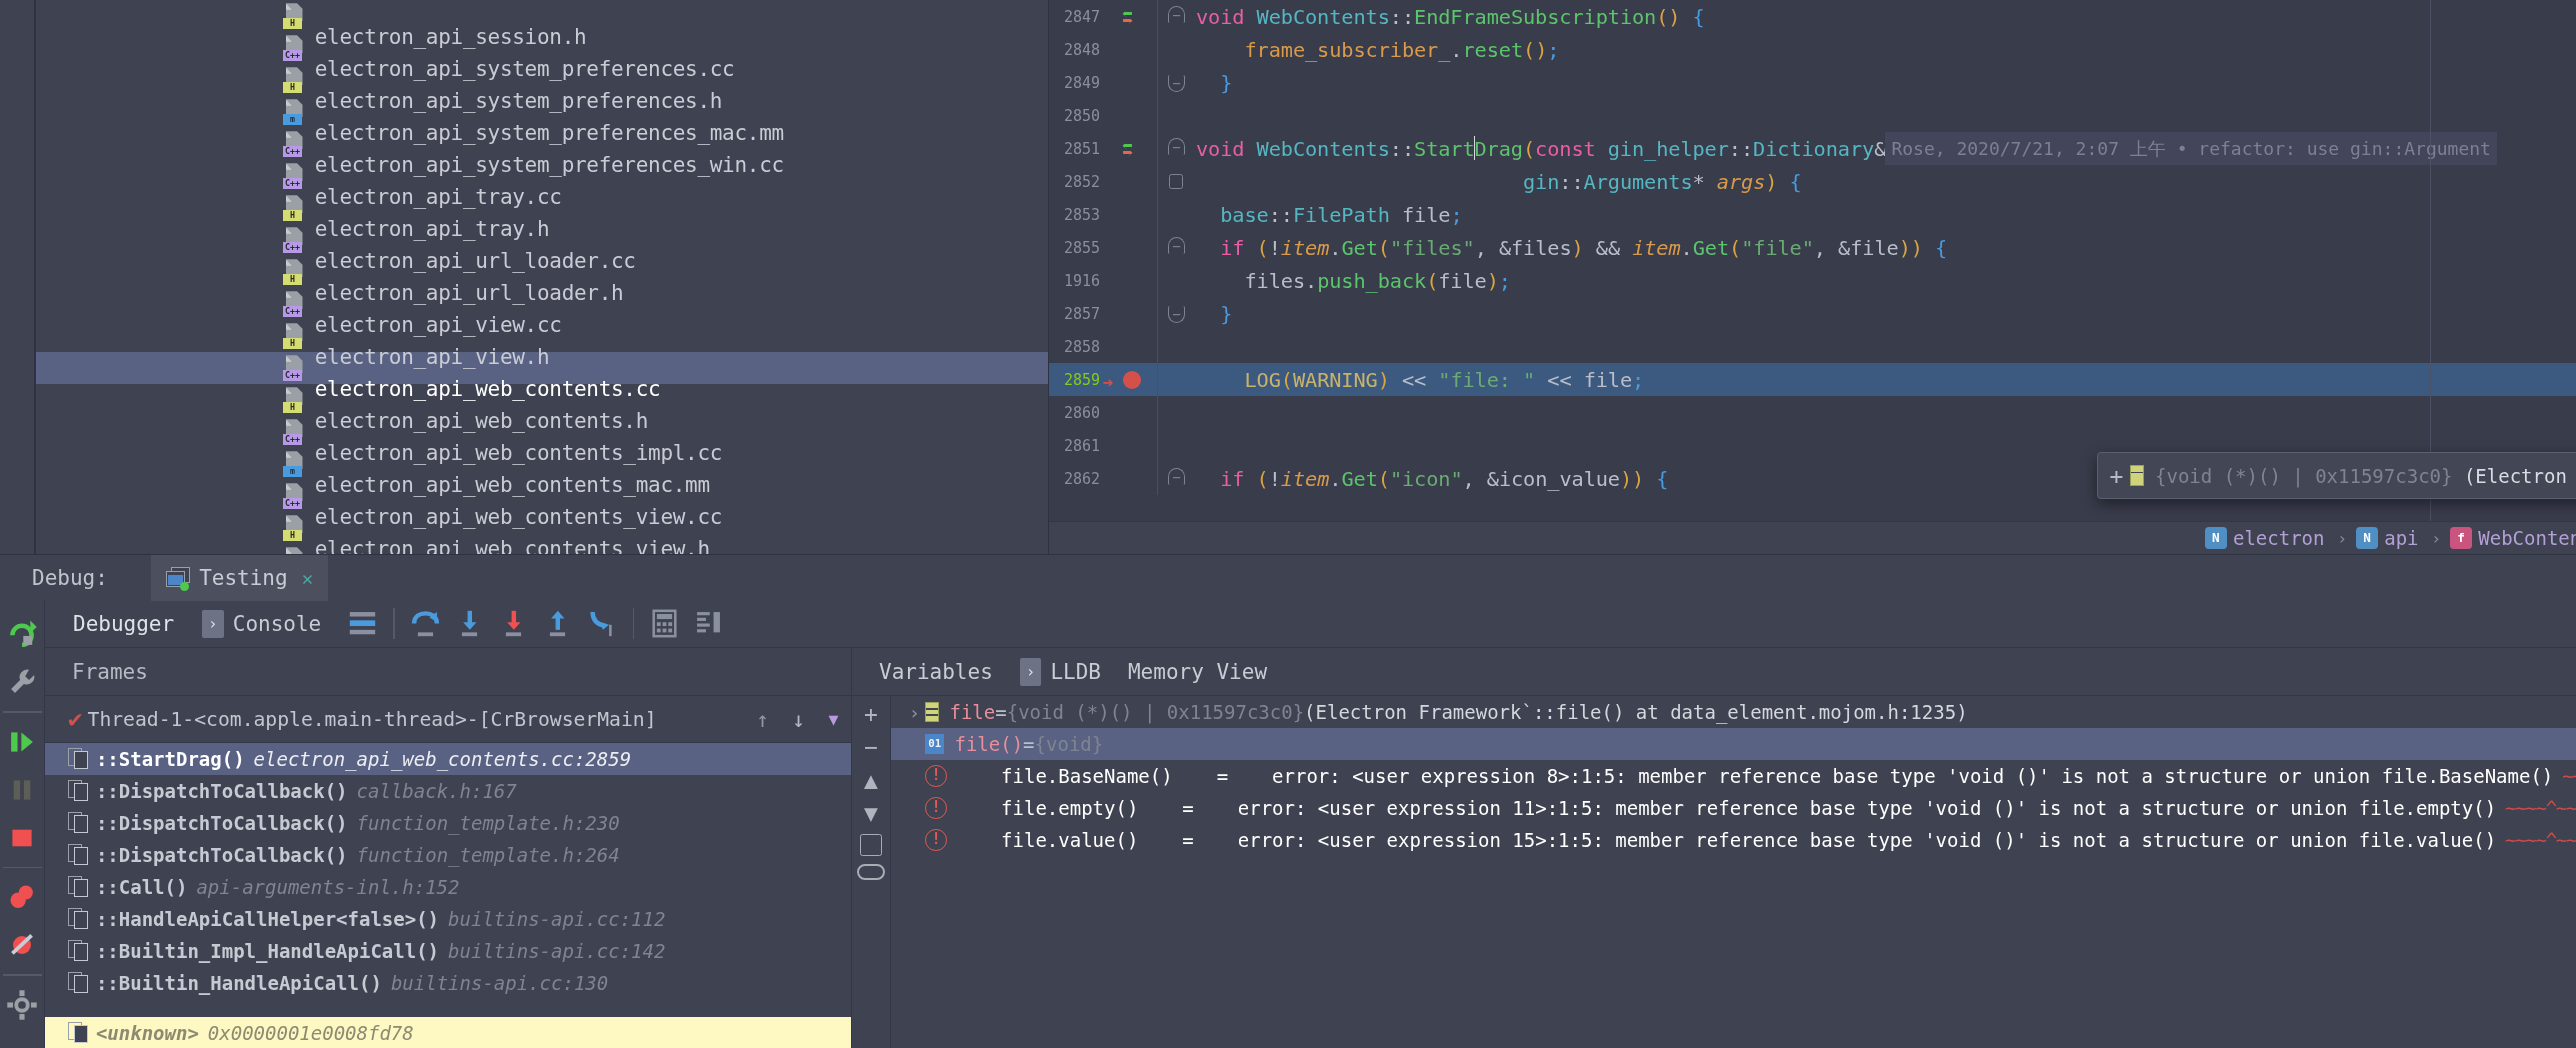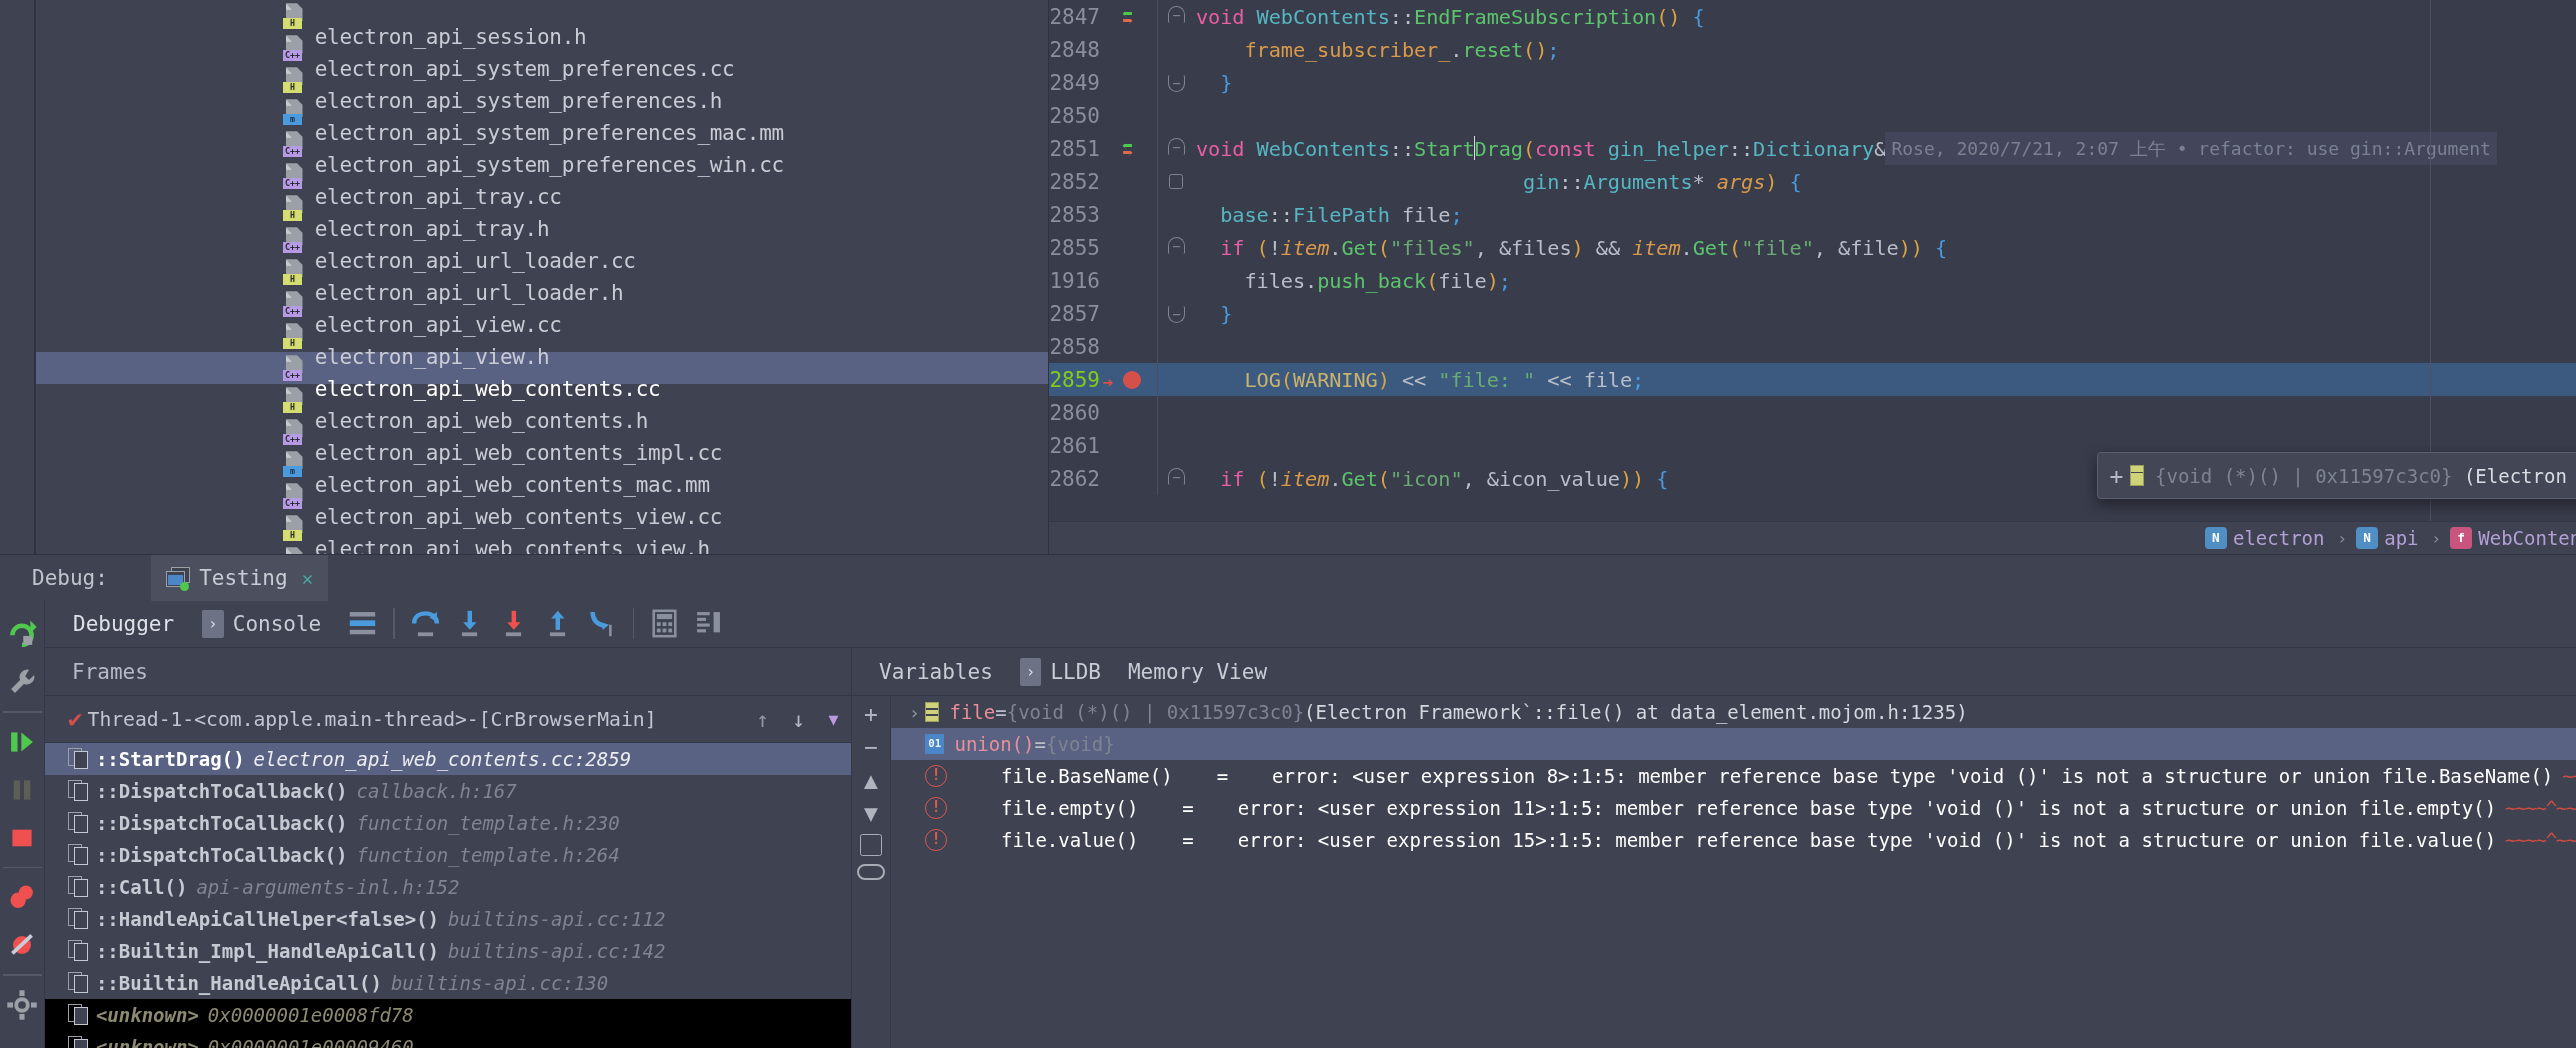"2847" .gutter-num { font-size: 21px -> 15px }
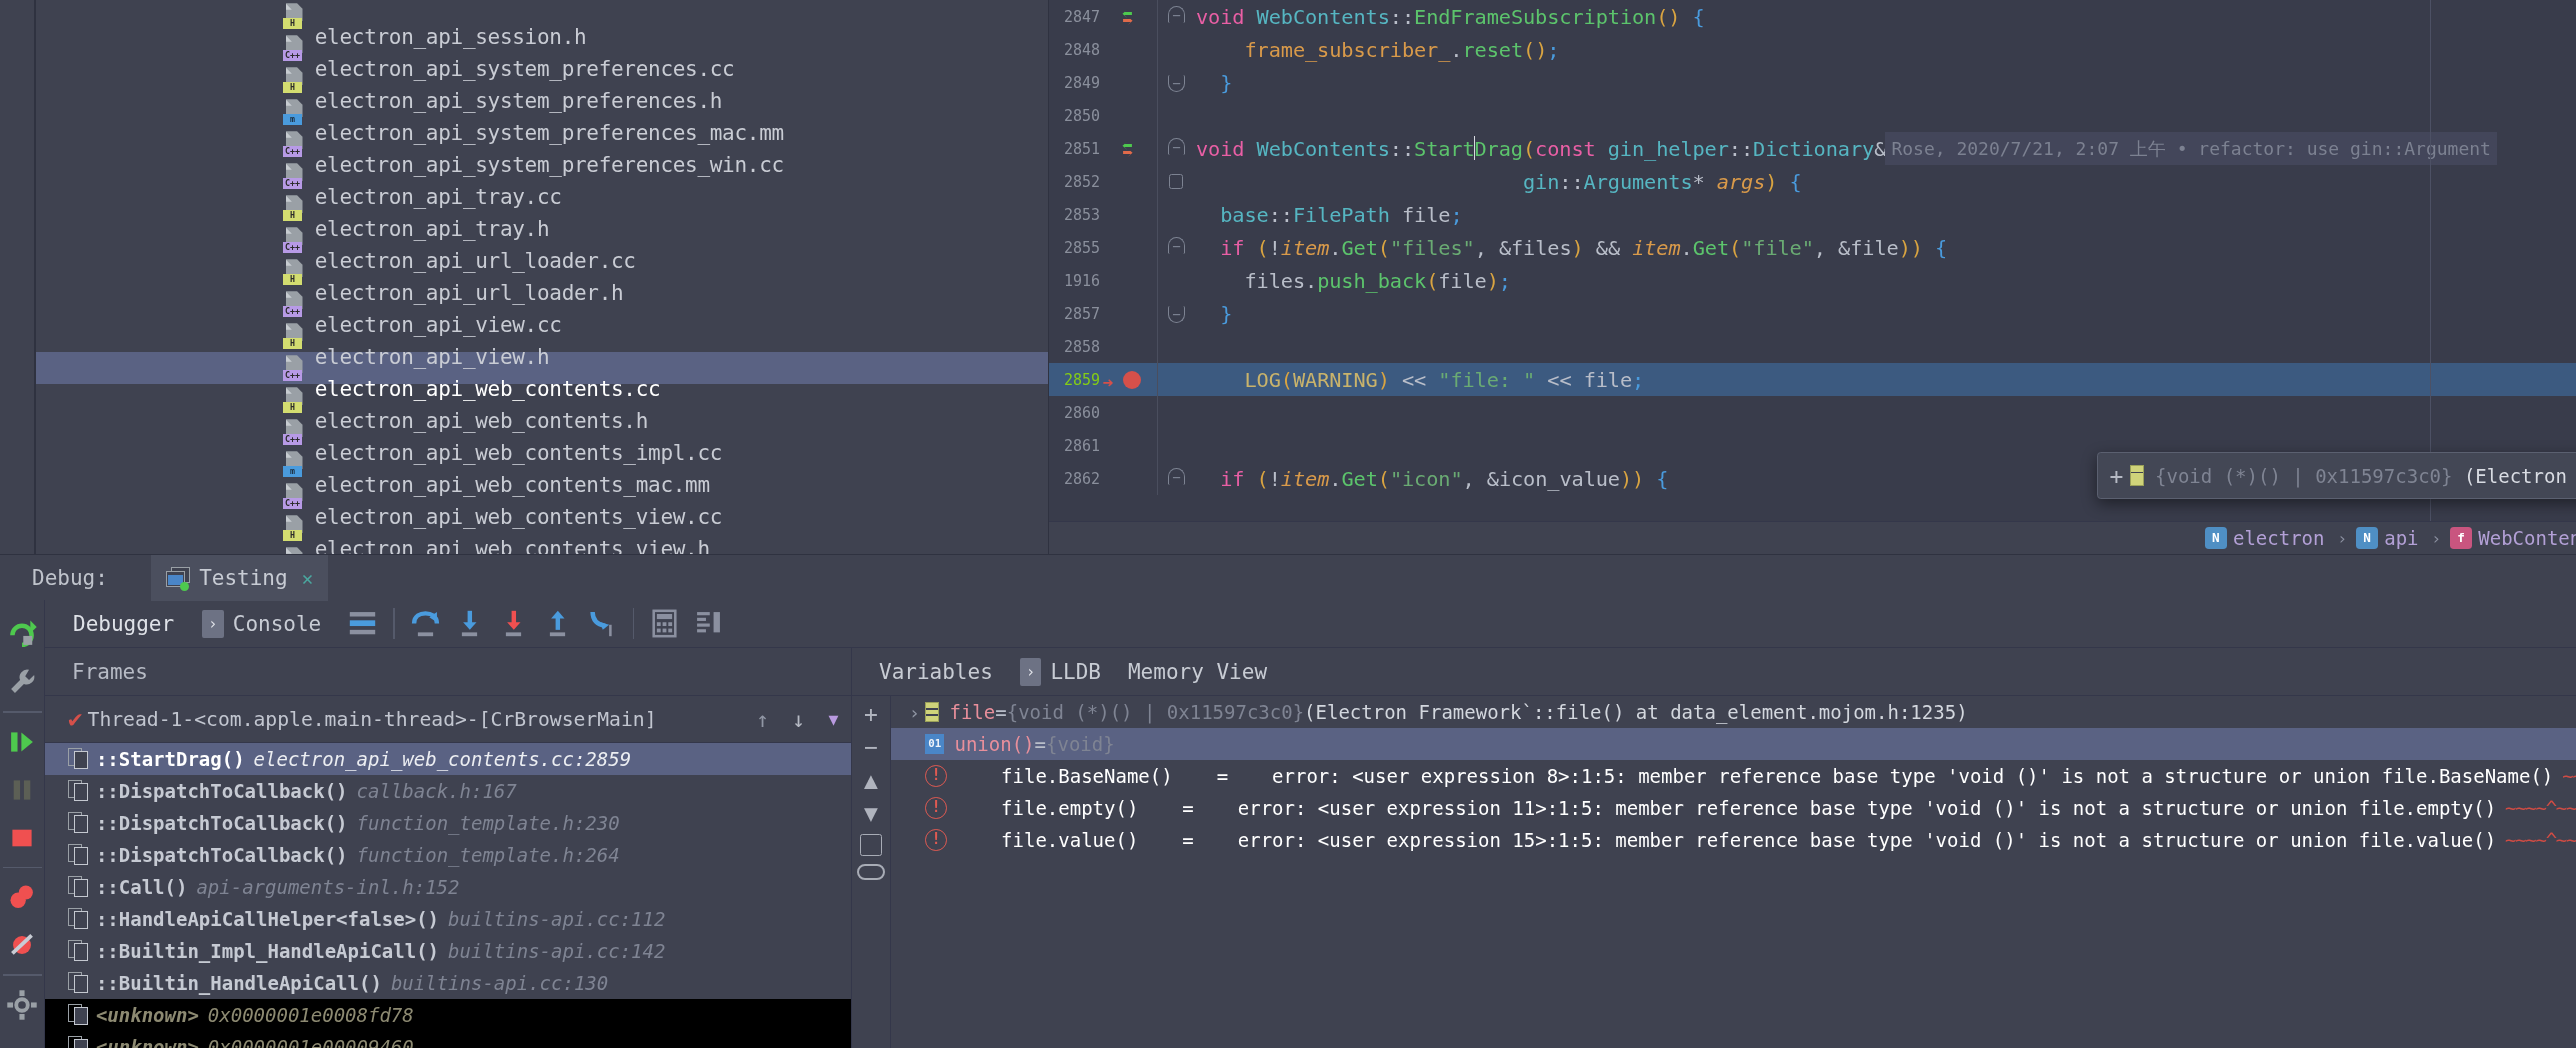"union()" span.v-text { text: union -> file }
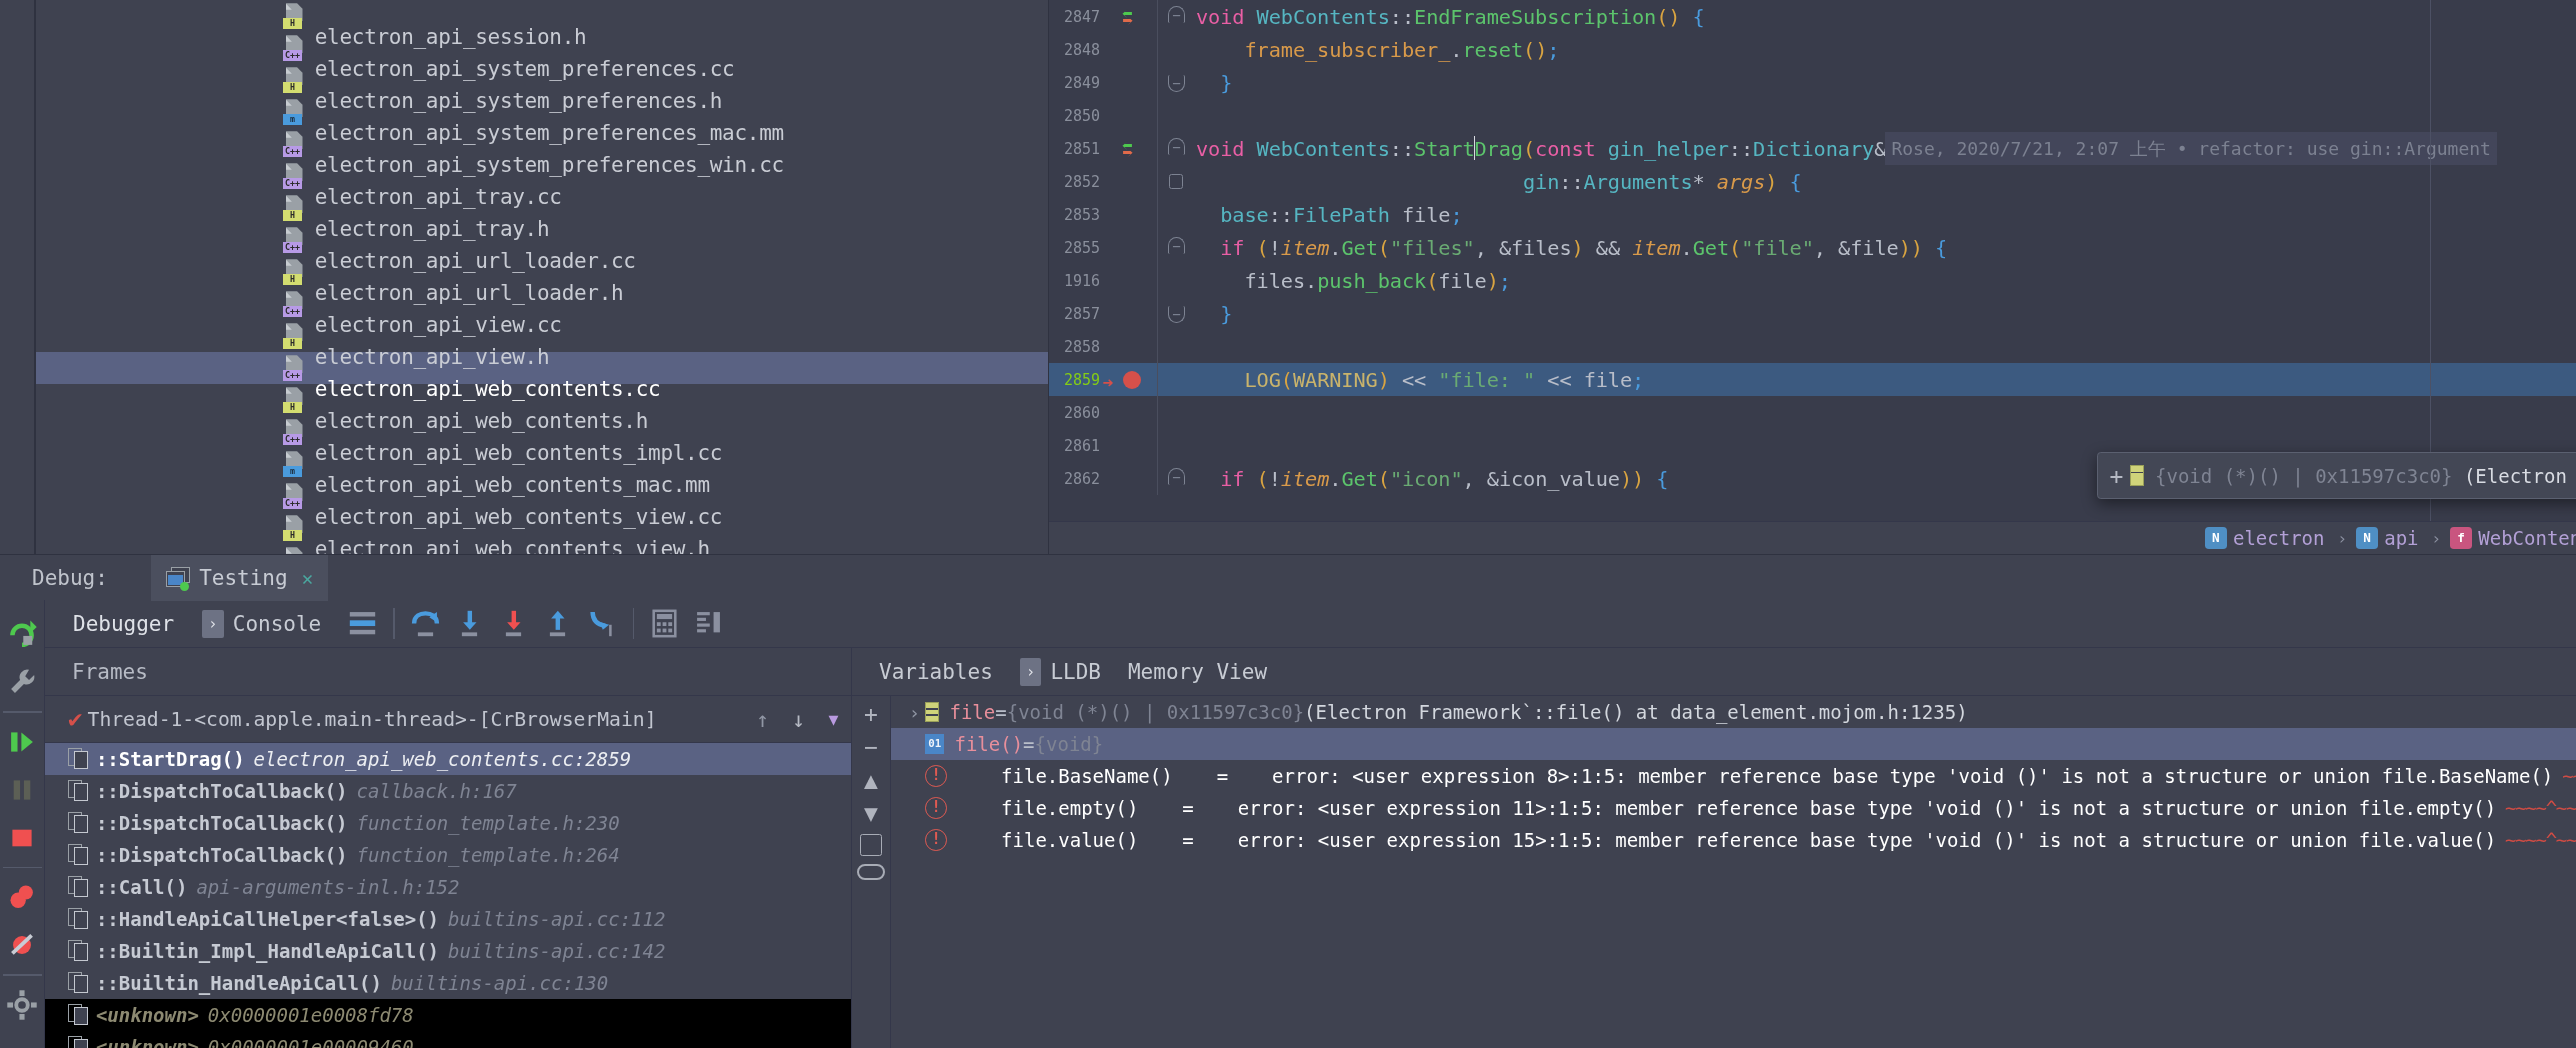"<unknown>" .frame-row.unk { background: #000000 -> #fef9c3; margin-top: none -> 18px }
